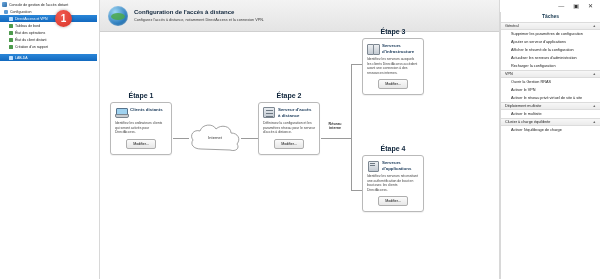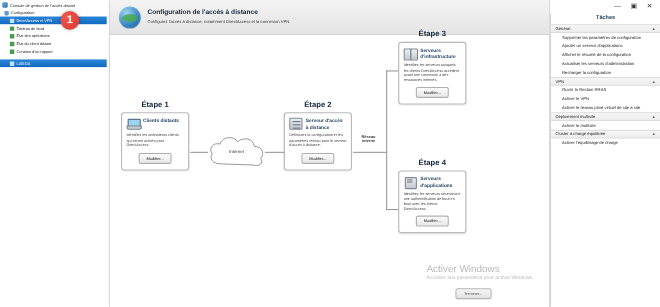"Activer Windows" div.watermark { html: <div> <div>Activer Windows</div> <div>Accédez aux paramètres pour activer Windows.</div> <button>Terminer...</button> </div> -> none }
